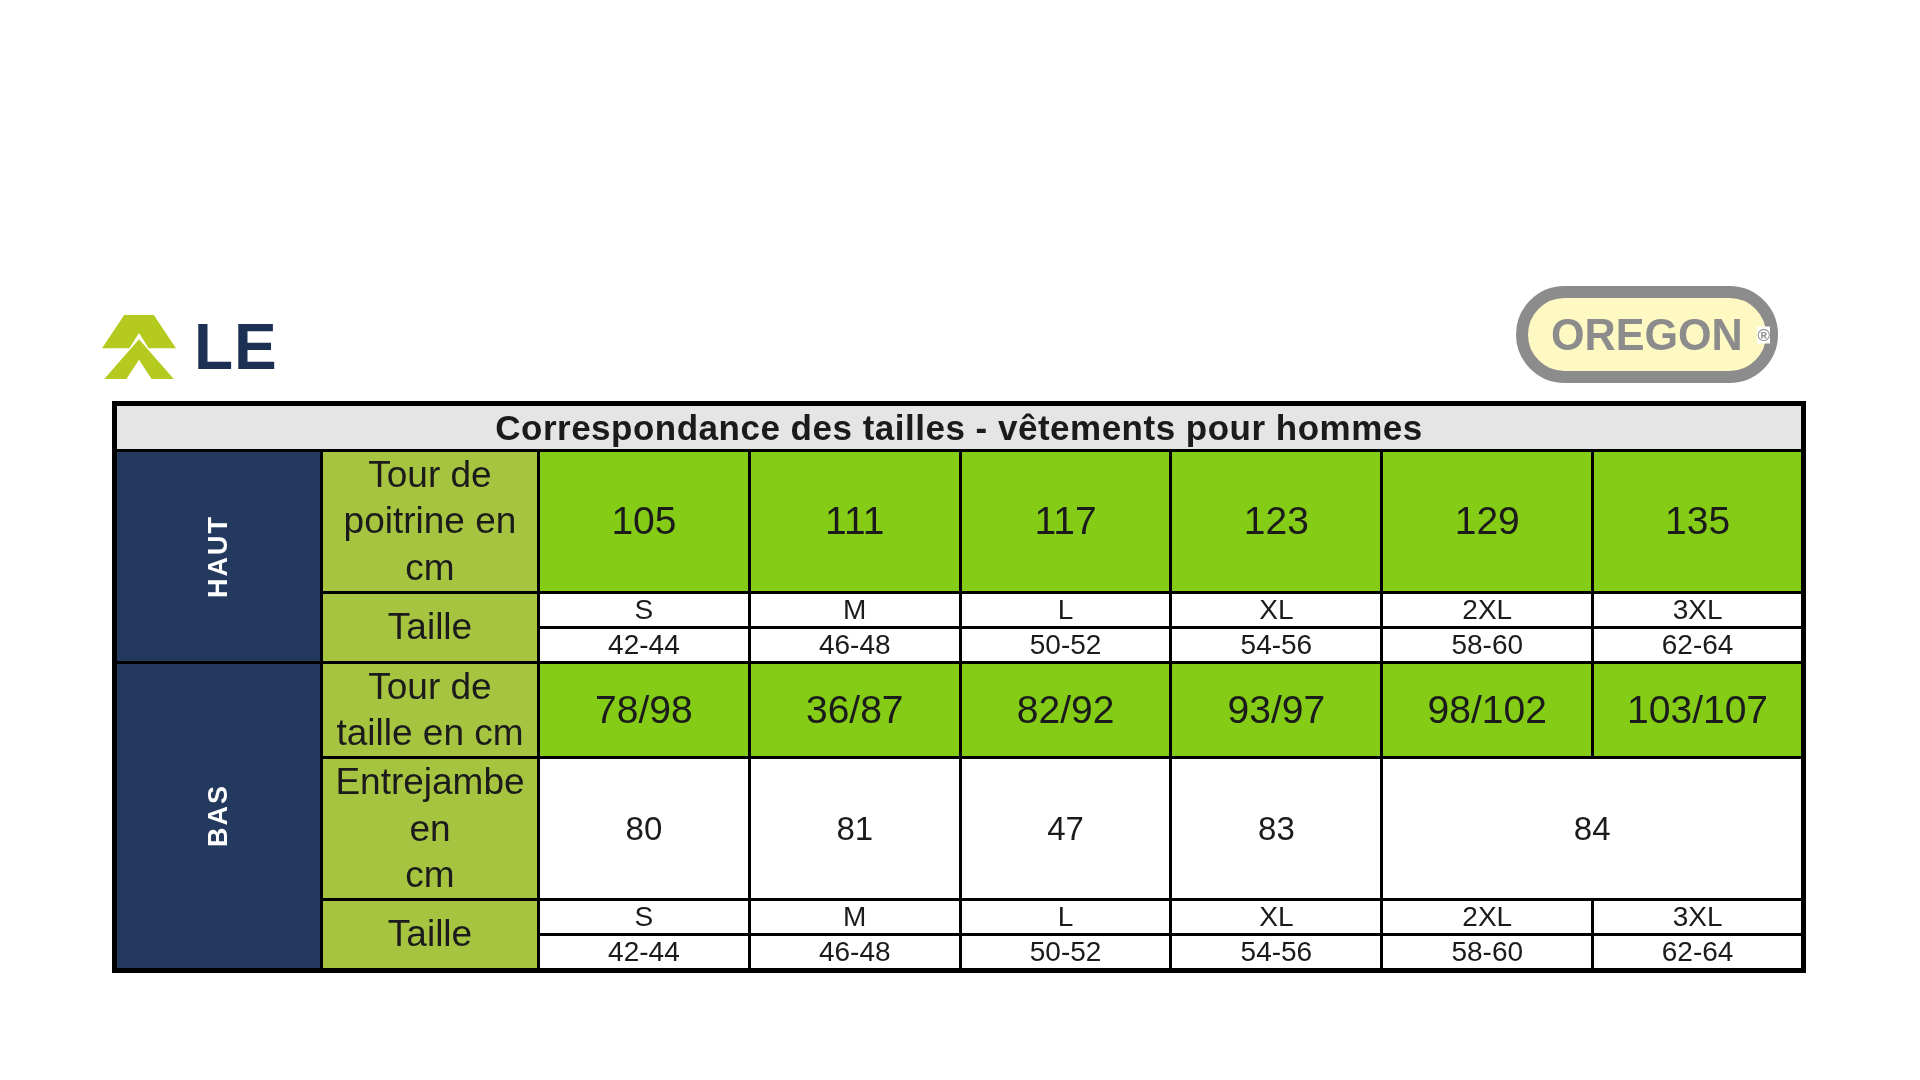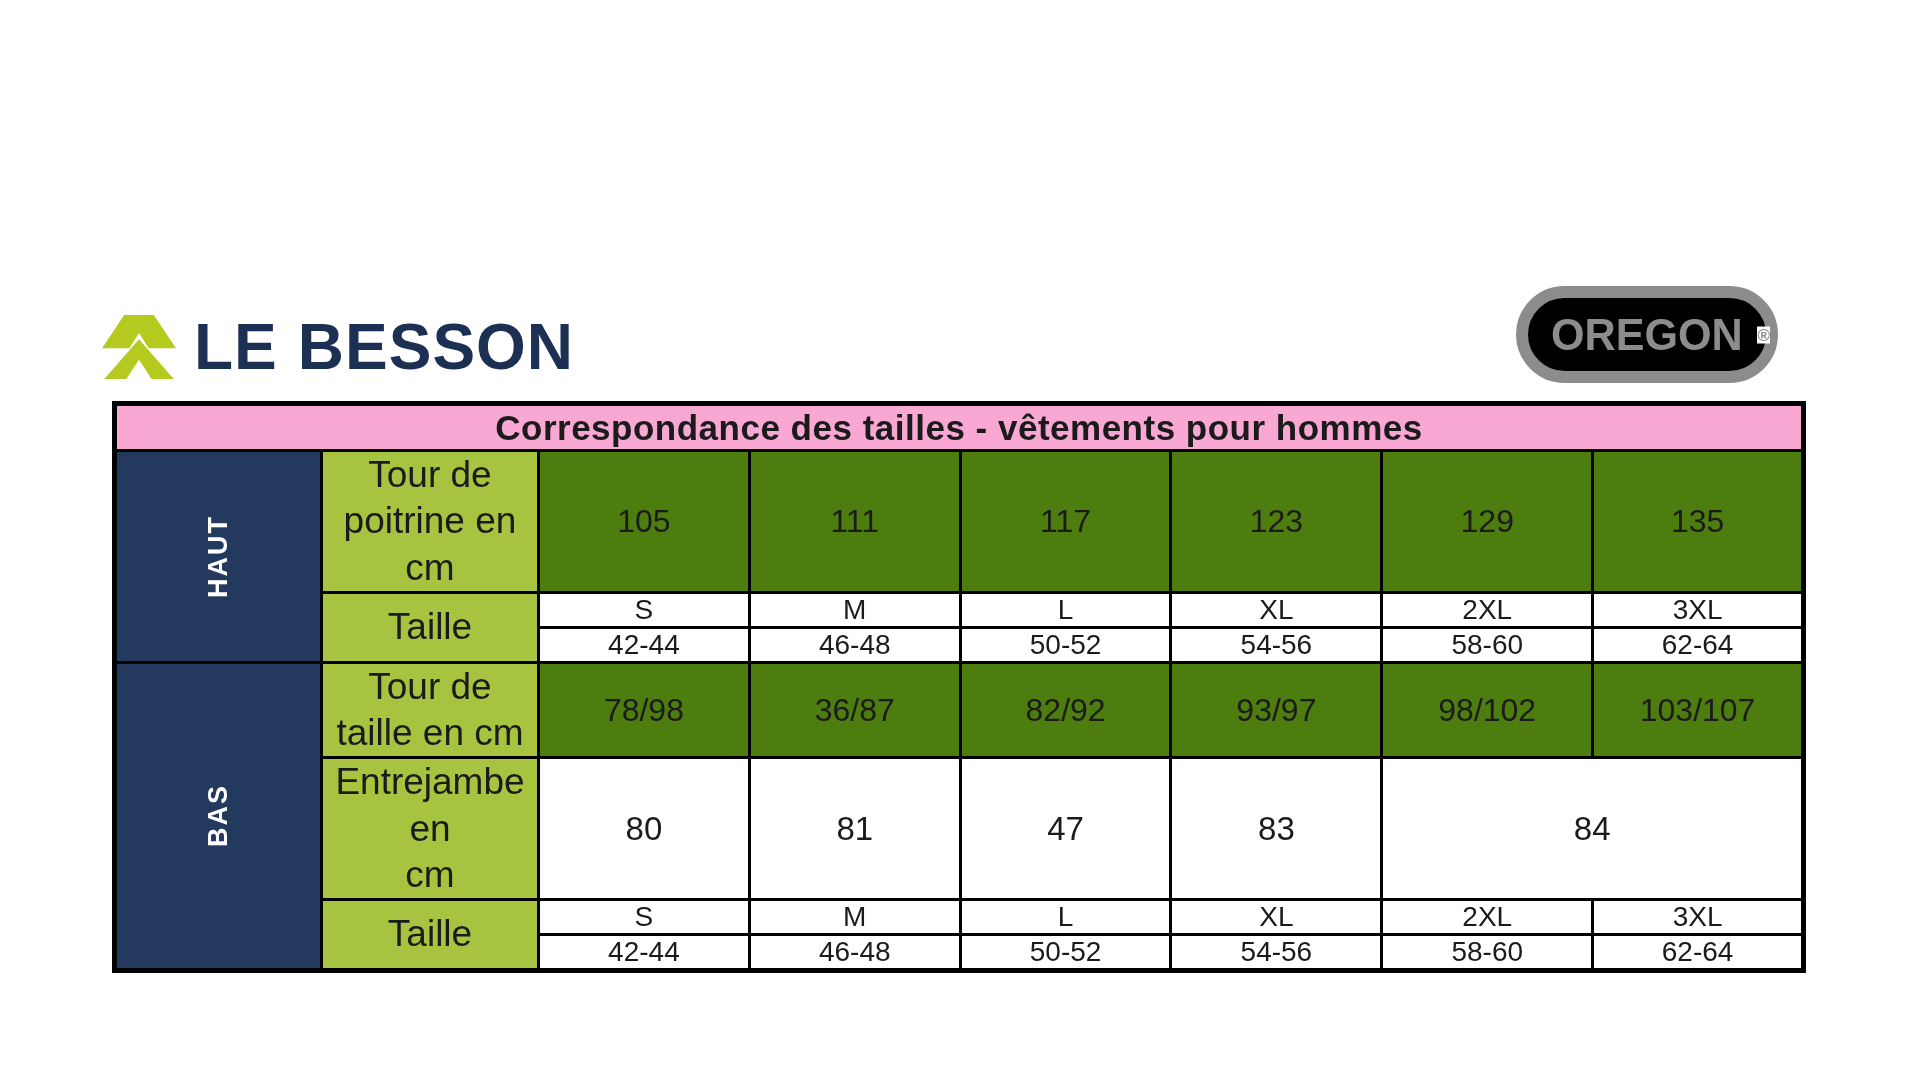"BESSON" span { html: <span>BESSON</span> -> none }
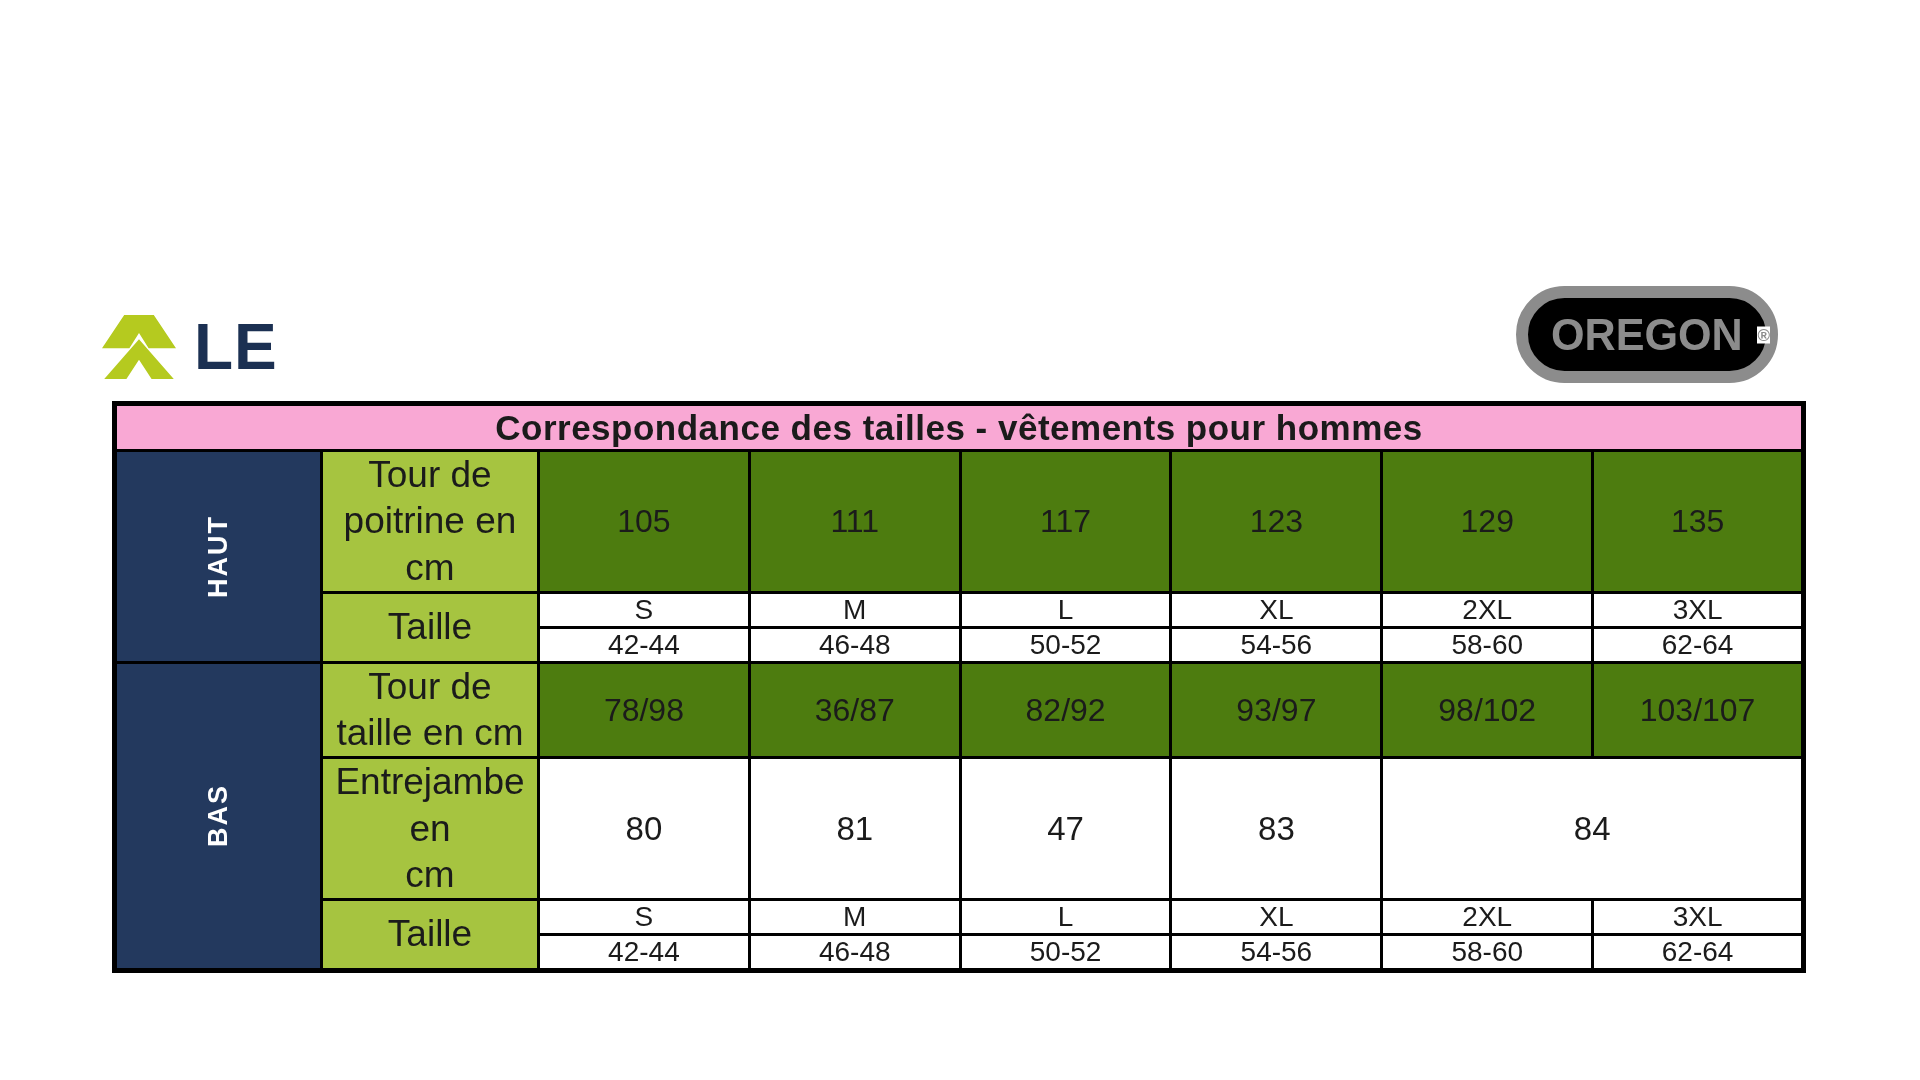"OREGON" .oregon { background: #000000 -> #fef9c3 }
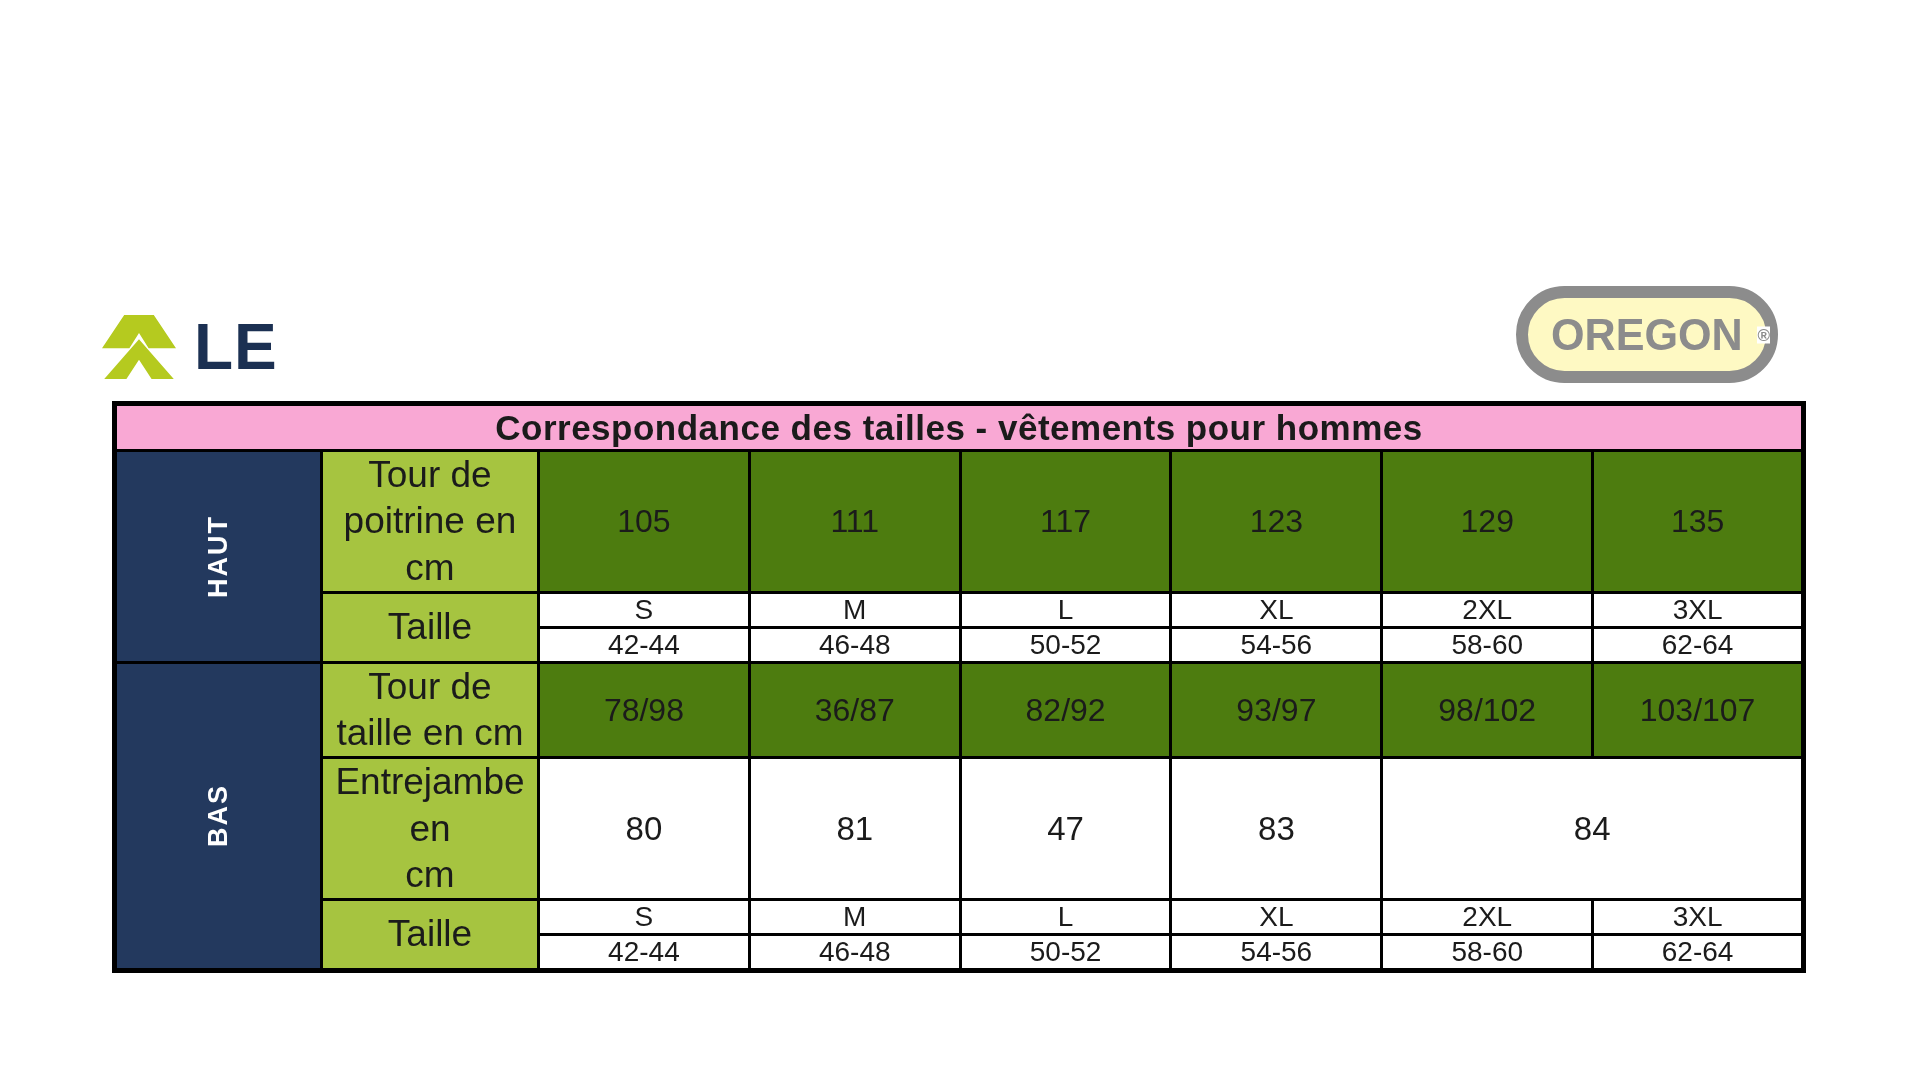"Correspondance des tailles - vêtements" td.title-cell { background: #f9a8d4 -> #e5e5e5 }
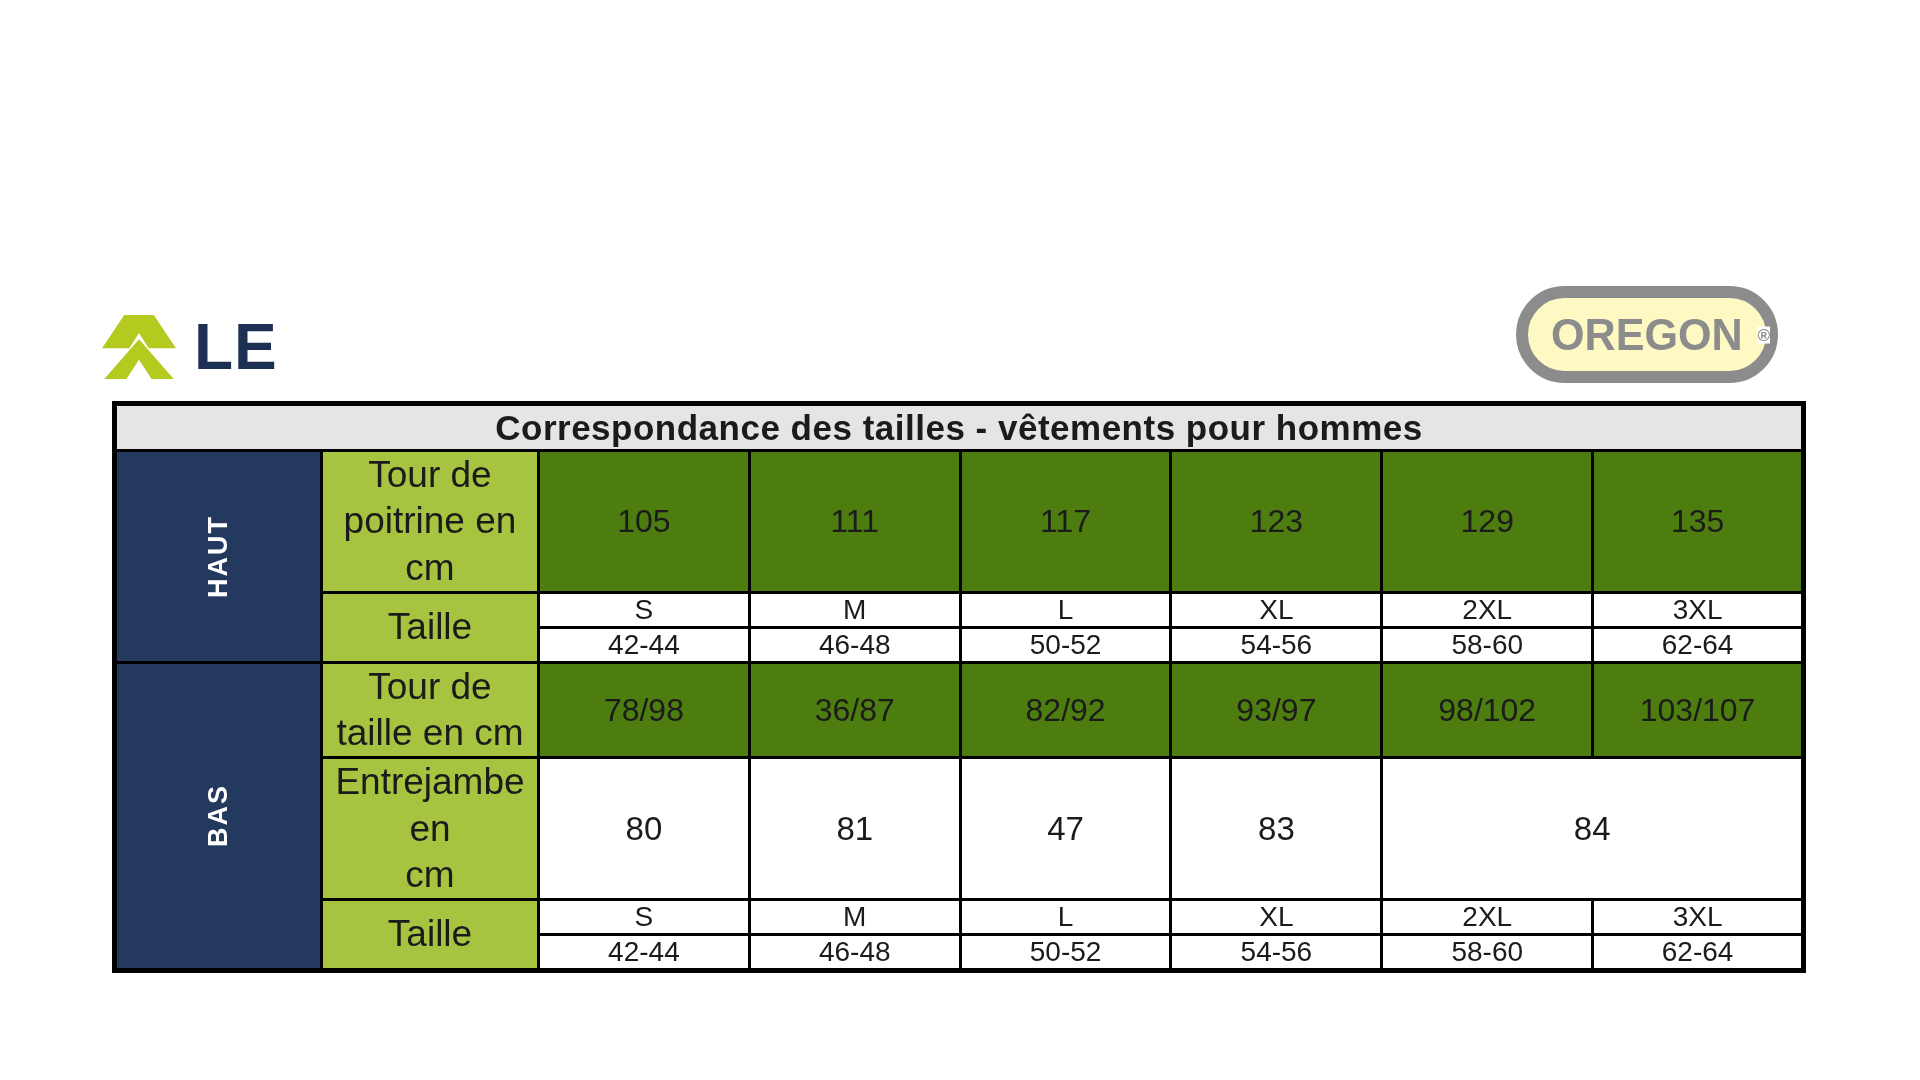"105" td.value-green { background: #4d7c0f -> #84cc16; font-size: 32px -> 39px }
